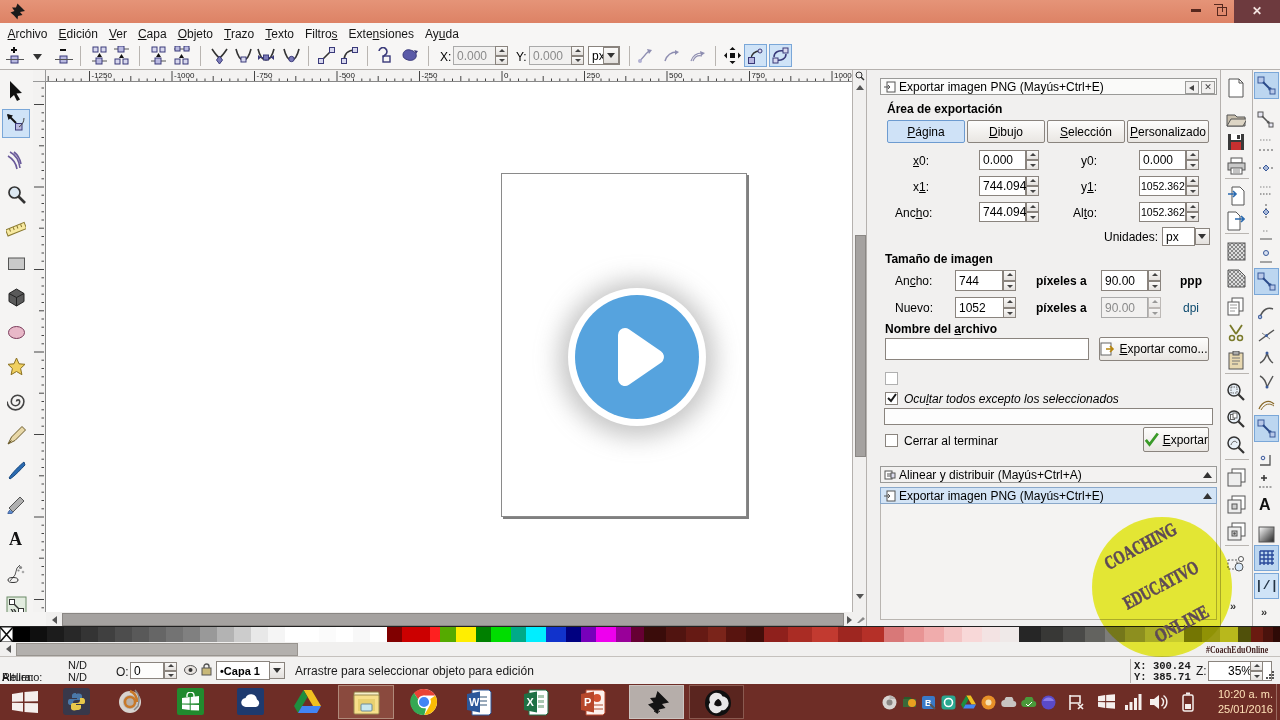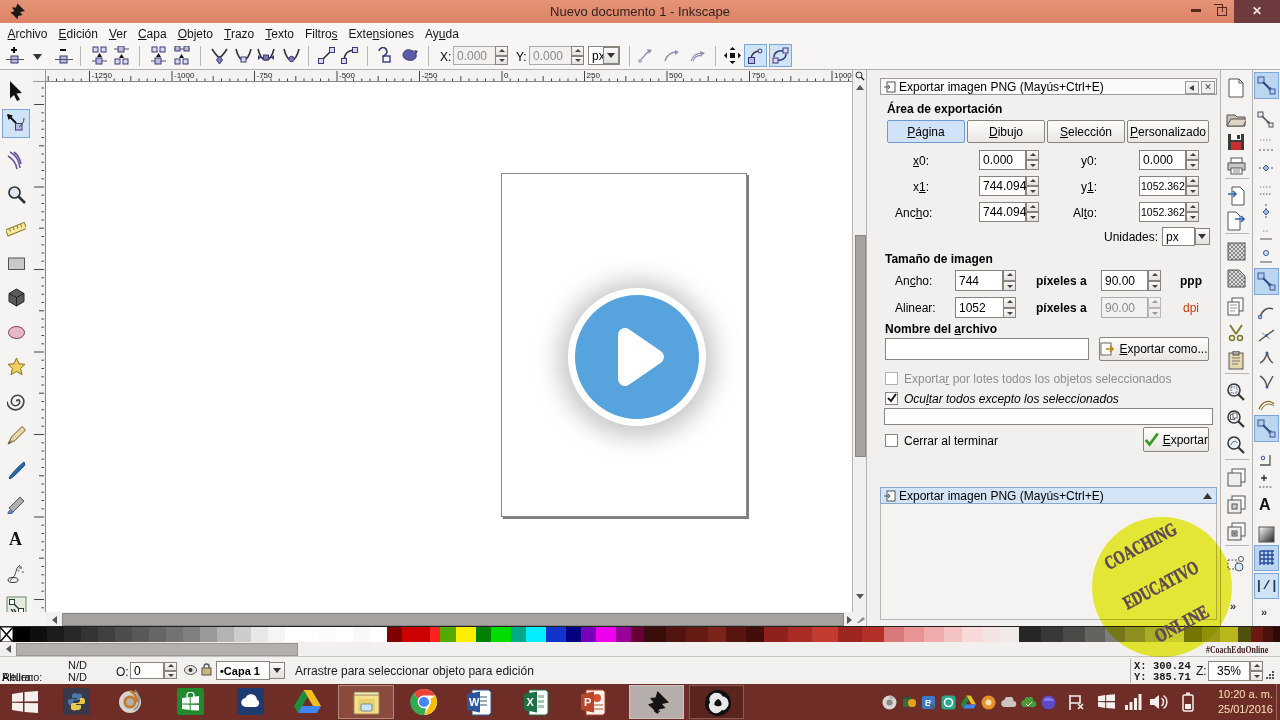"Nuevo documento 1 - Inkscape" div.abs { html: <div>Nuevo documento 1 - Inkscape</div> -> none }
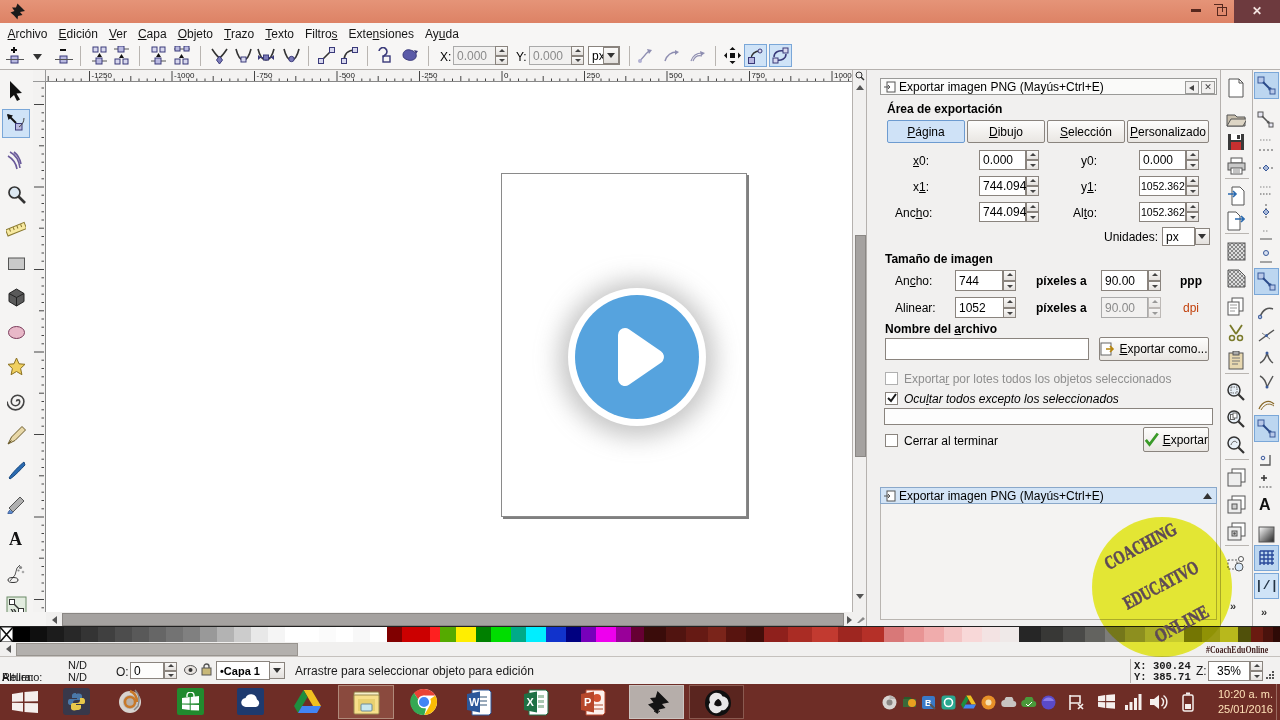"Alinear:" div.lbl12 { text: Alinear -> Nuevo }
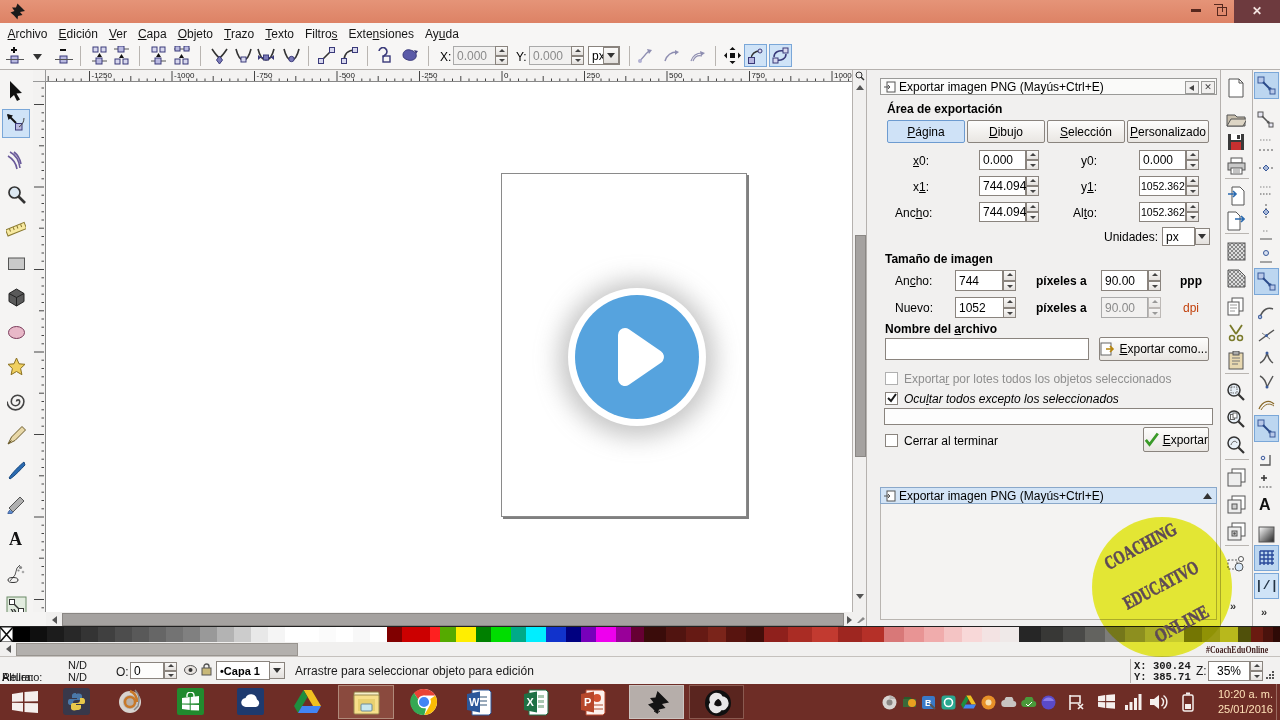"dpi" div.lbl12 { color: #c2410c -> #0c4a6e }
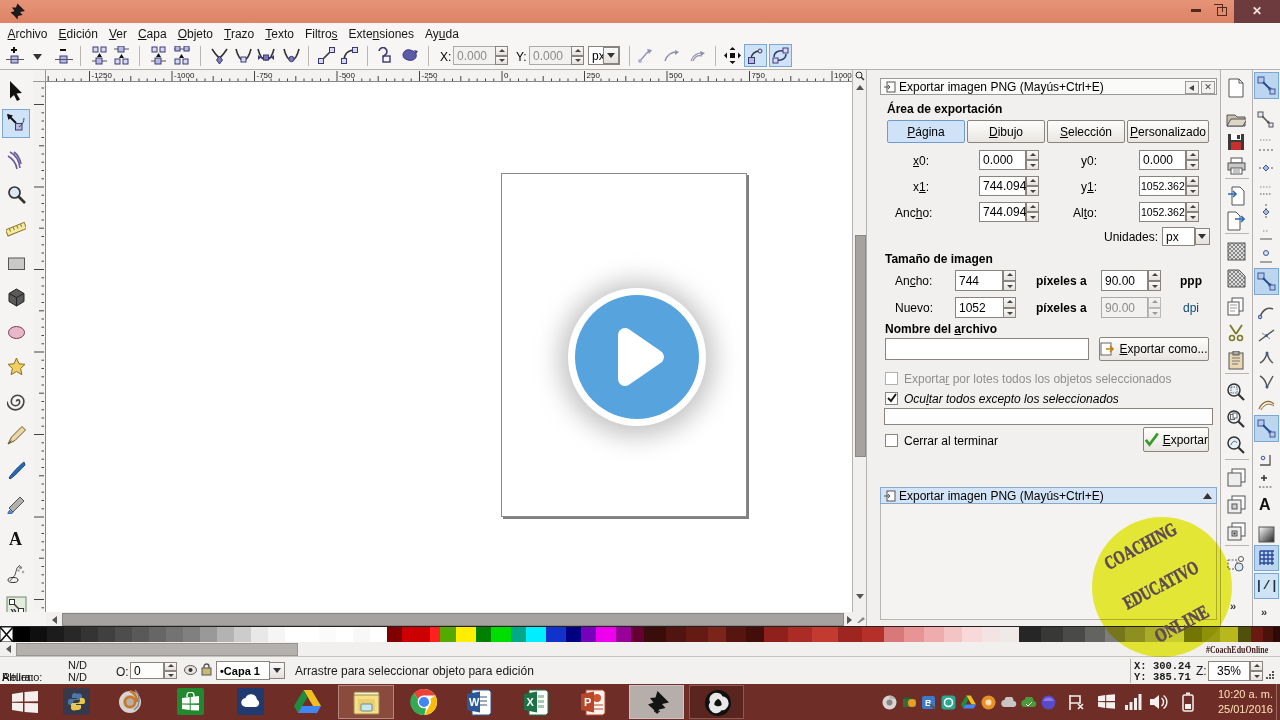"Exportar por lotes todos los" div.lbl12 { html: <div>Exporta<u>r</u> por lotes todos los objetos seleccionados</div> -> none }
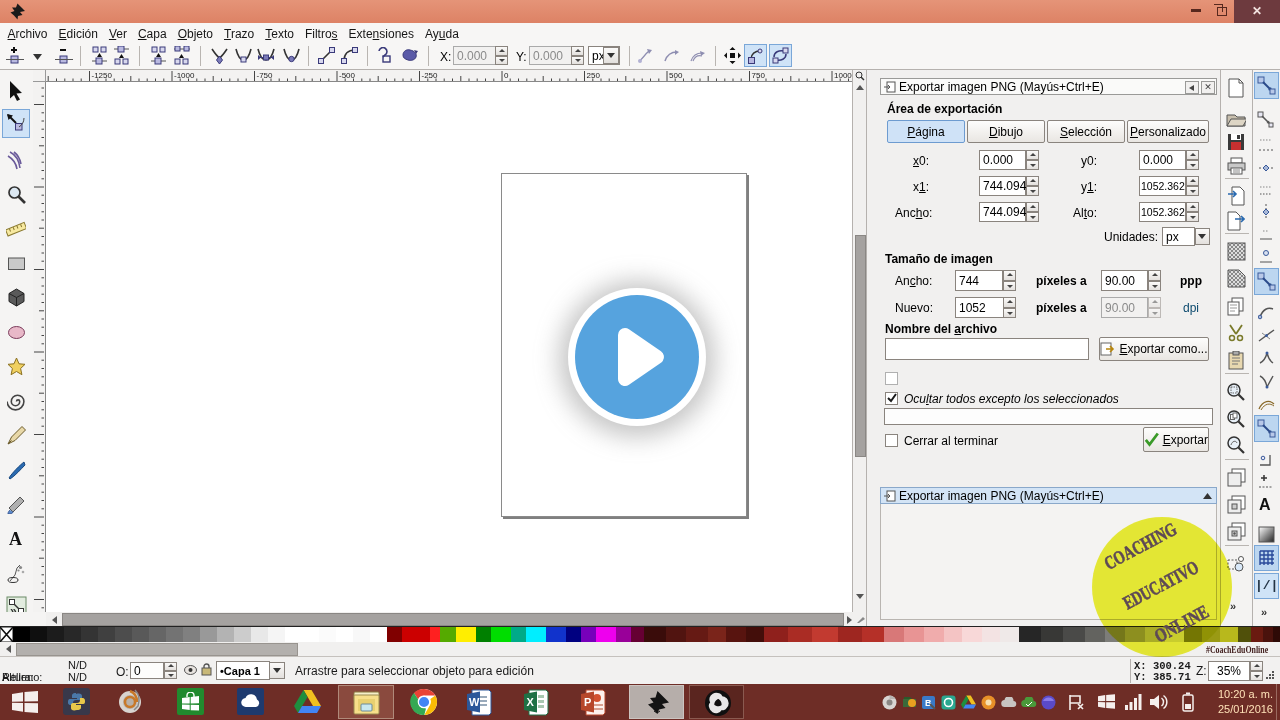"Alinear y distribuir (Mayús+Ctrl+A)" div.abs { html: none -> <div> <svg> <rect></rect> <path></path> <rect></rect> </svg> <div>Alinear y distribuir (Mayús+Ctrl+A)</div> <svg> <path></path> </svg> </div> }
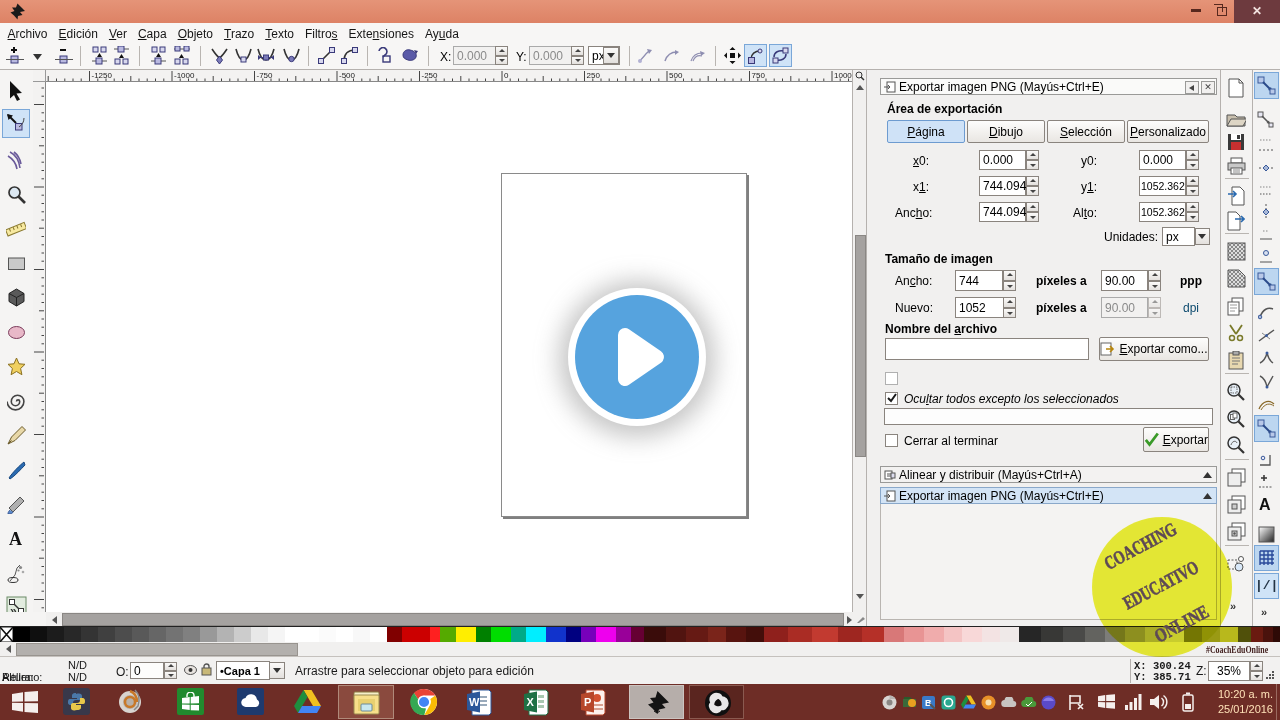"35%" div.inp { width: 42px -> 64px }
